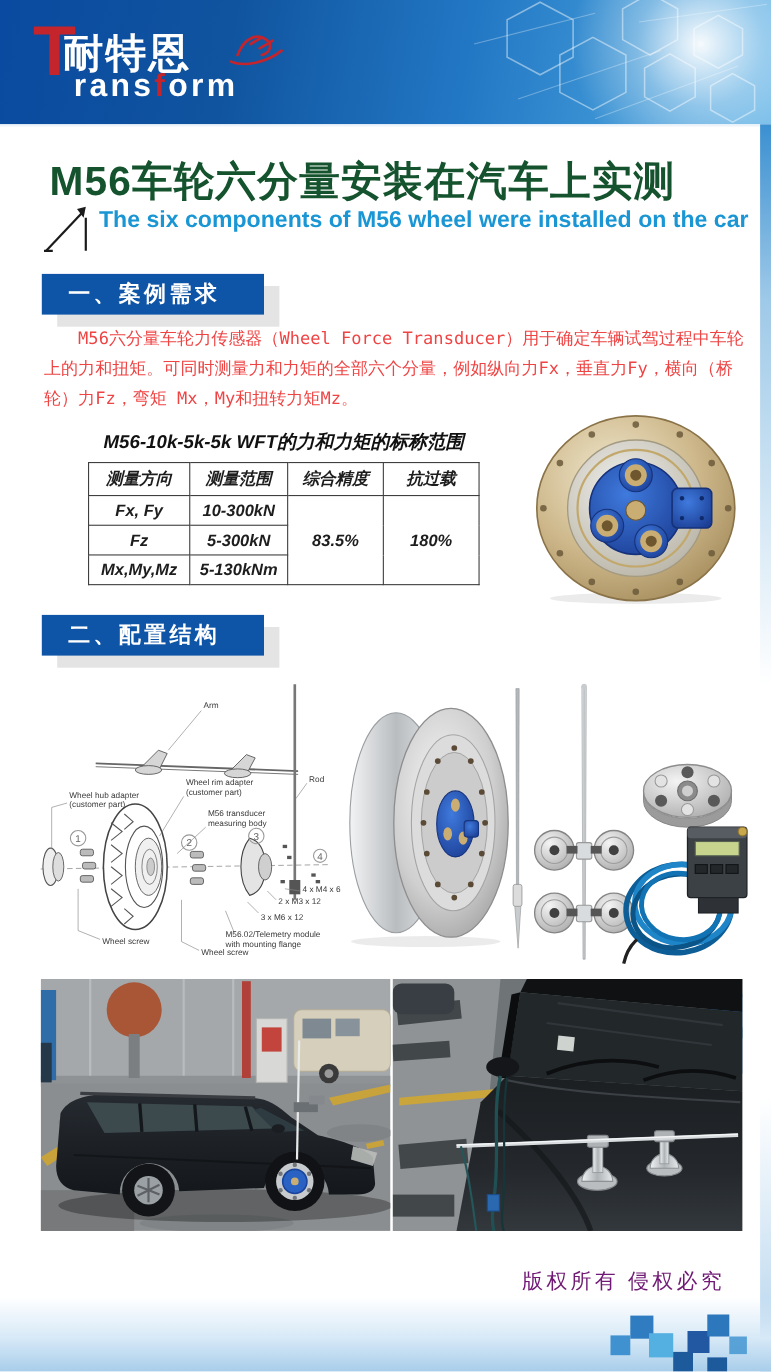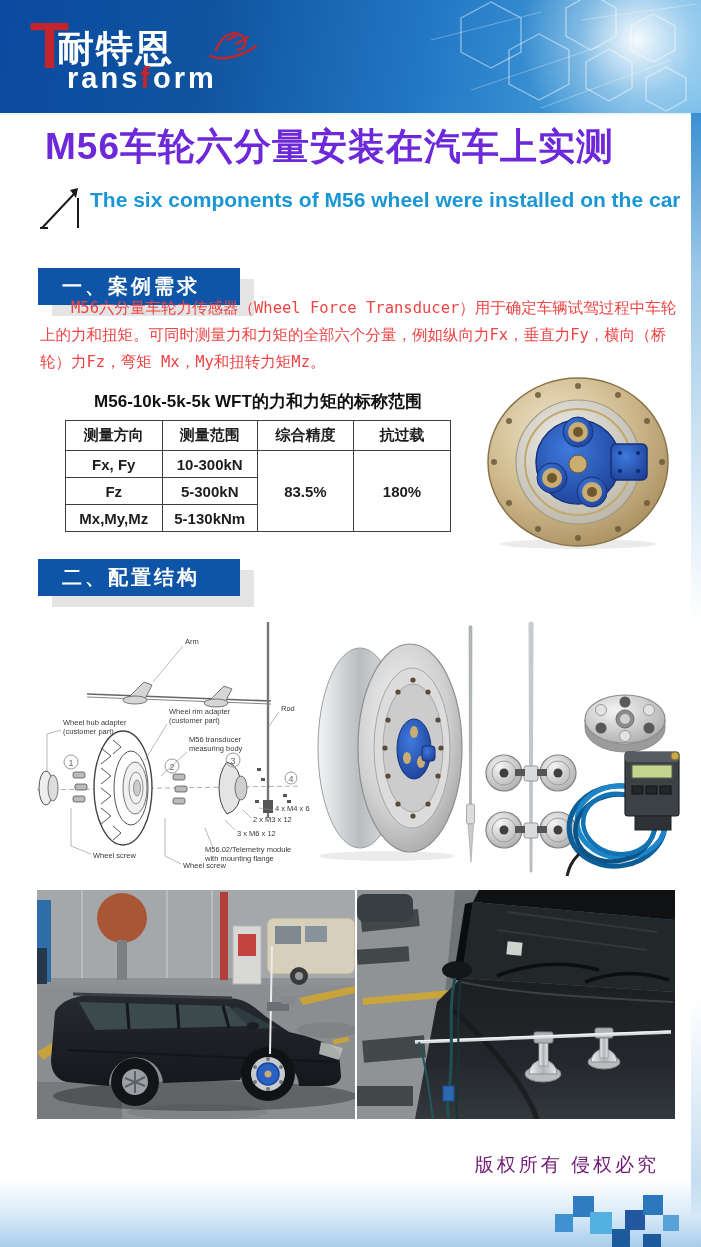"M56车轮六分量安装在汽车上实测" .title-cn { color: #6d28d9 -> #14532d; top: 122px -> 140px }
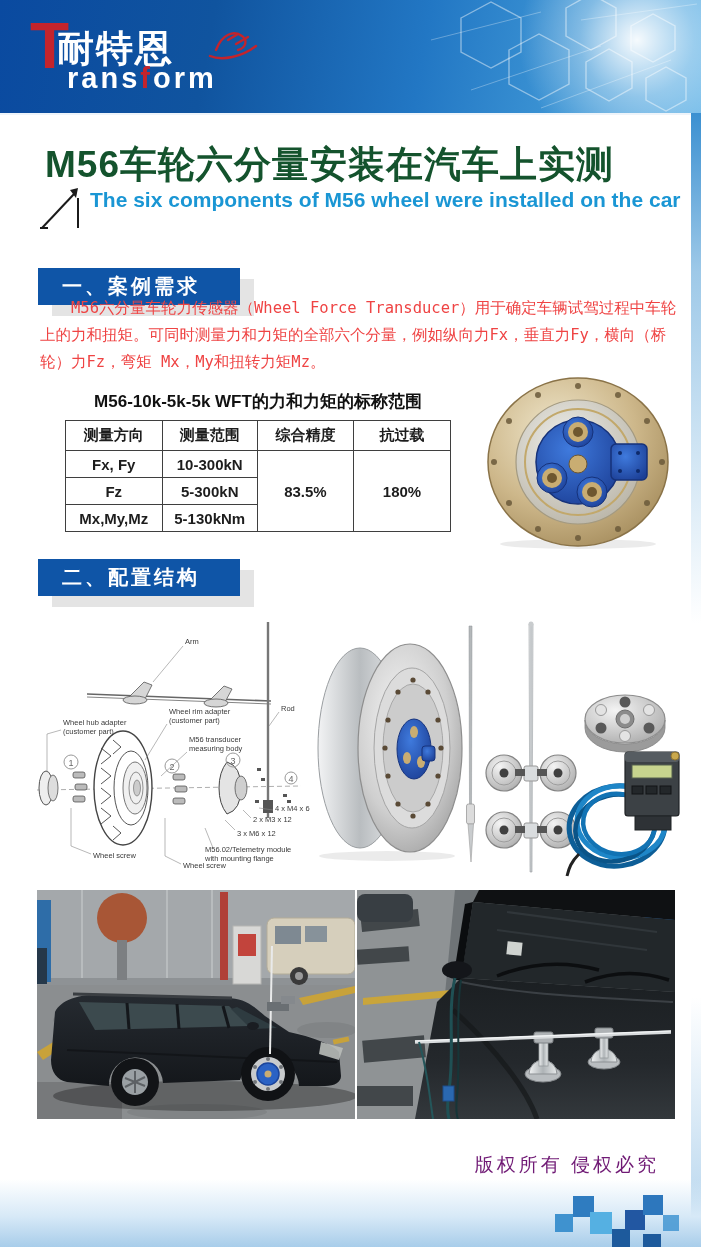"一、案例需求" .banner1 { margin-top: 19px -> none }
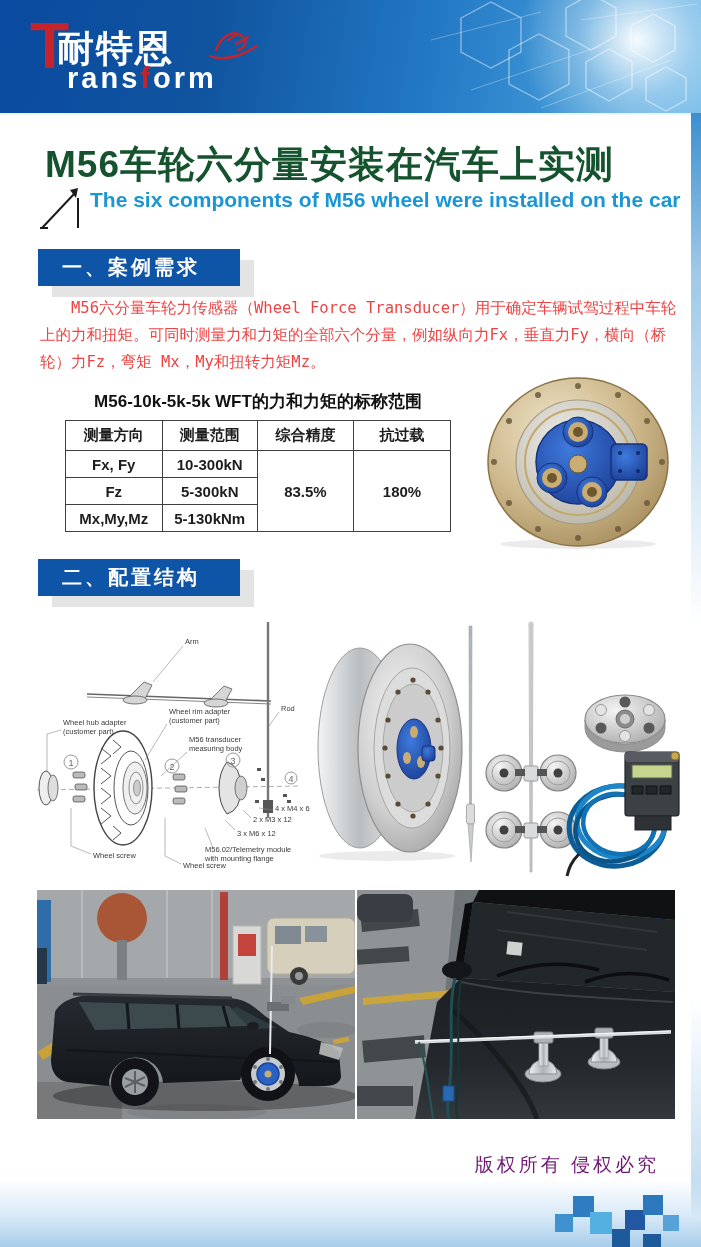"M56-10k-5k-5k WFT的力和力矩的标称范围" .tbl-wrap { font-style: none -> italic }
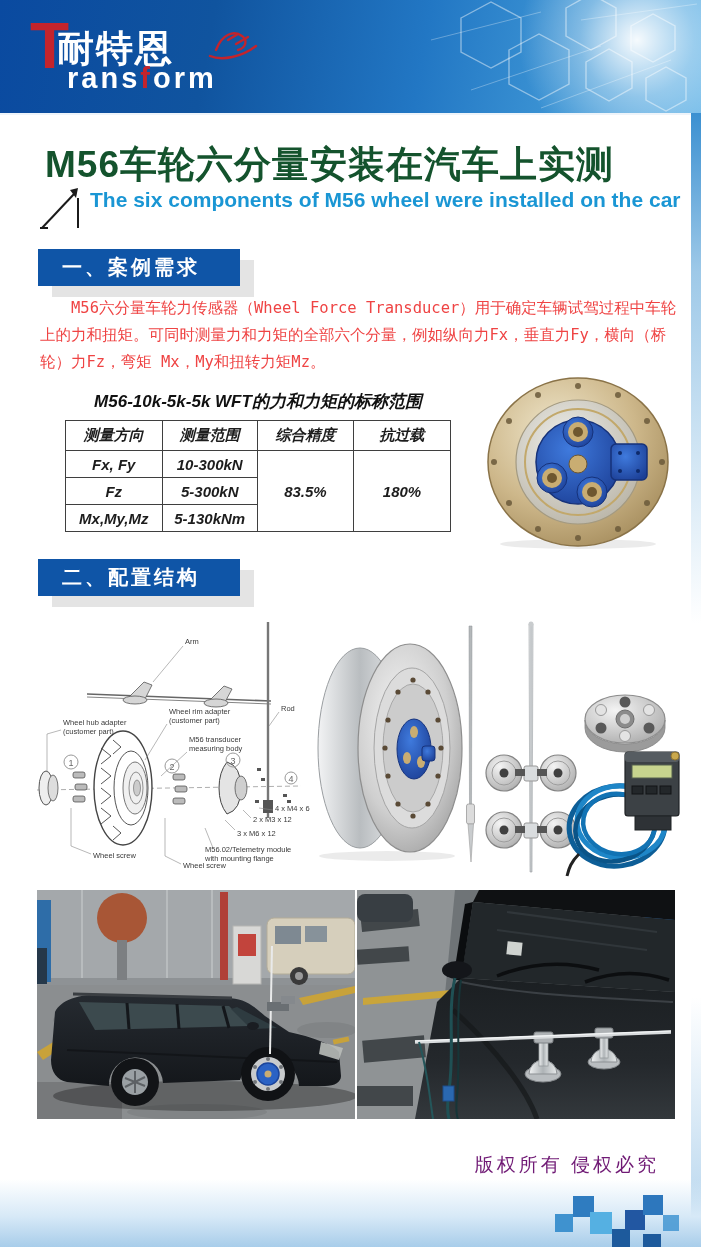"测量方向" table.spec { width: 386px -> 356px }
